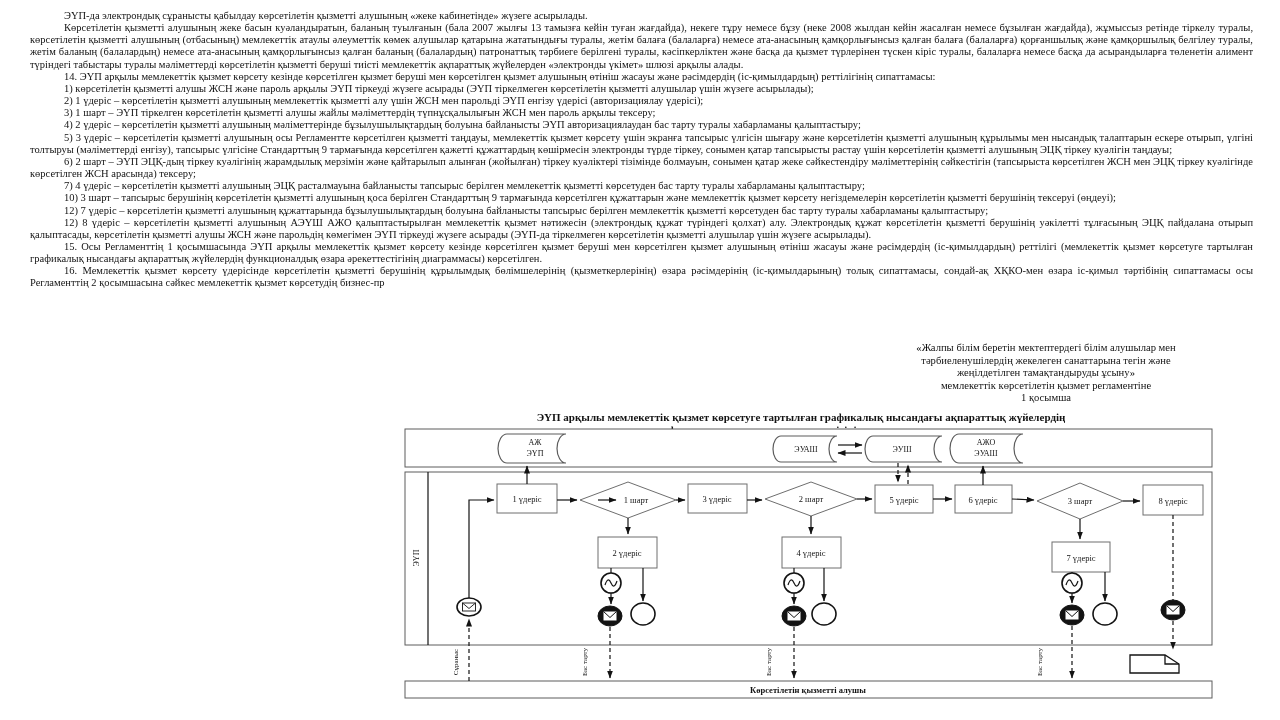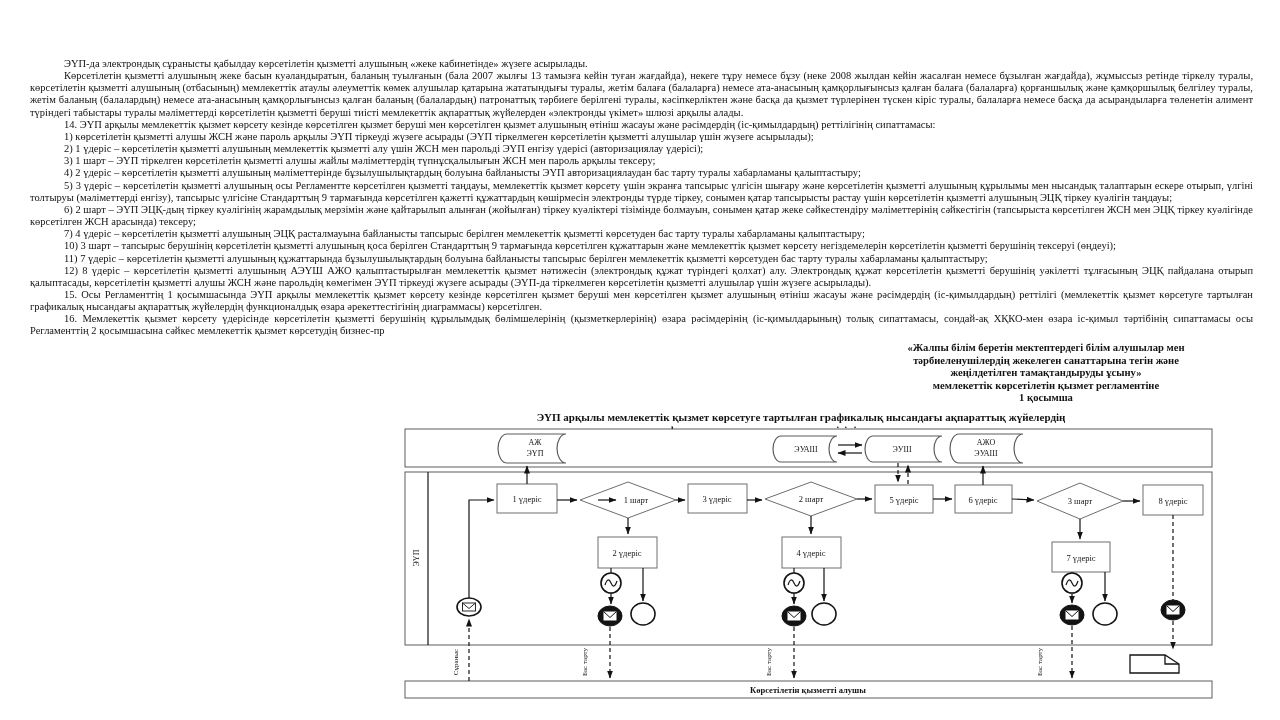"ЭҮП-да электрондық сұранысты қабылдау" .doc-text { margin-top: 48px -> none }
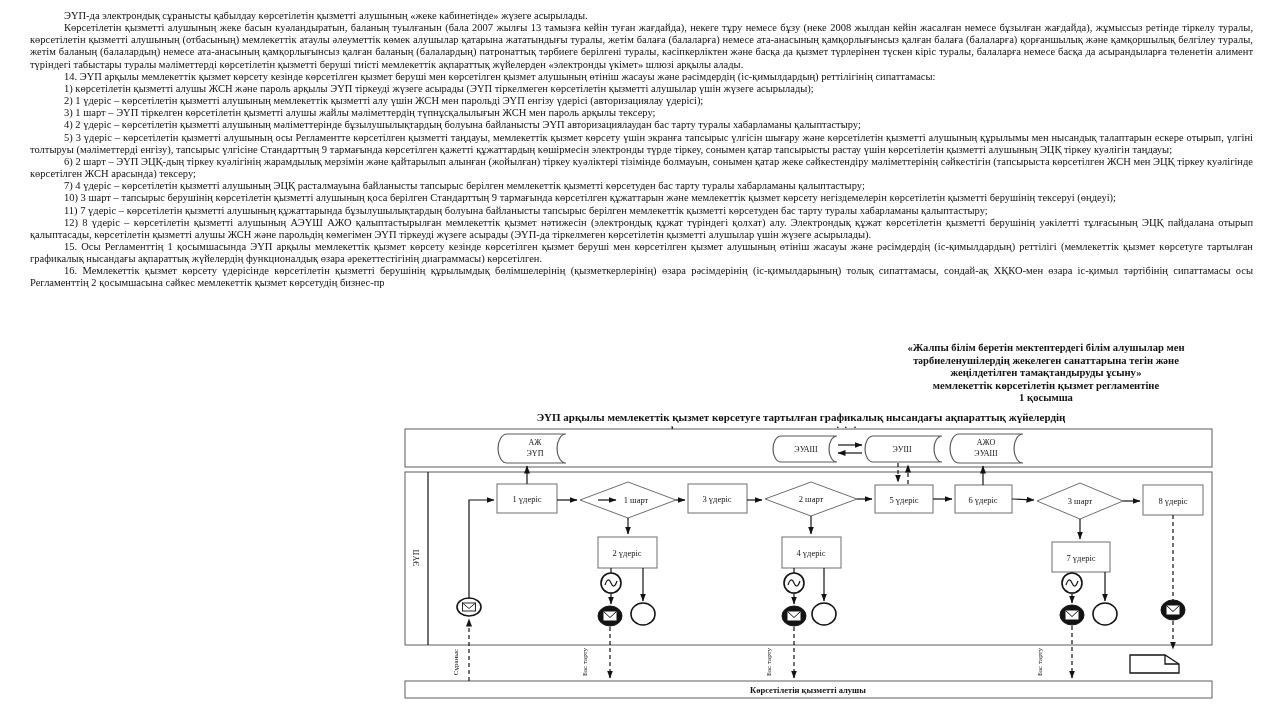"11) 7 үдеріс – көрсетілетін" p { text: 11 -> 12 }
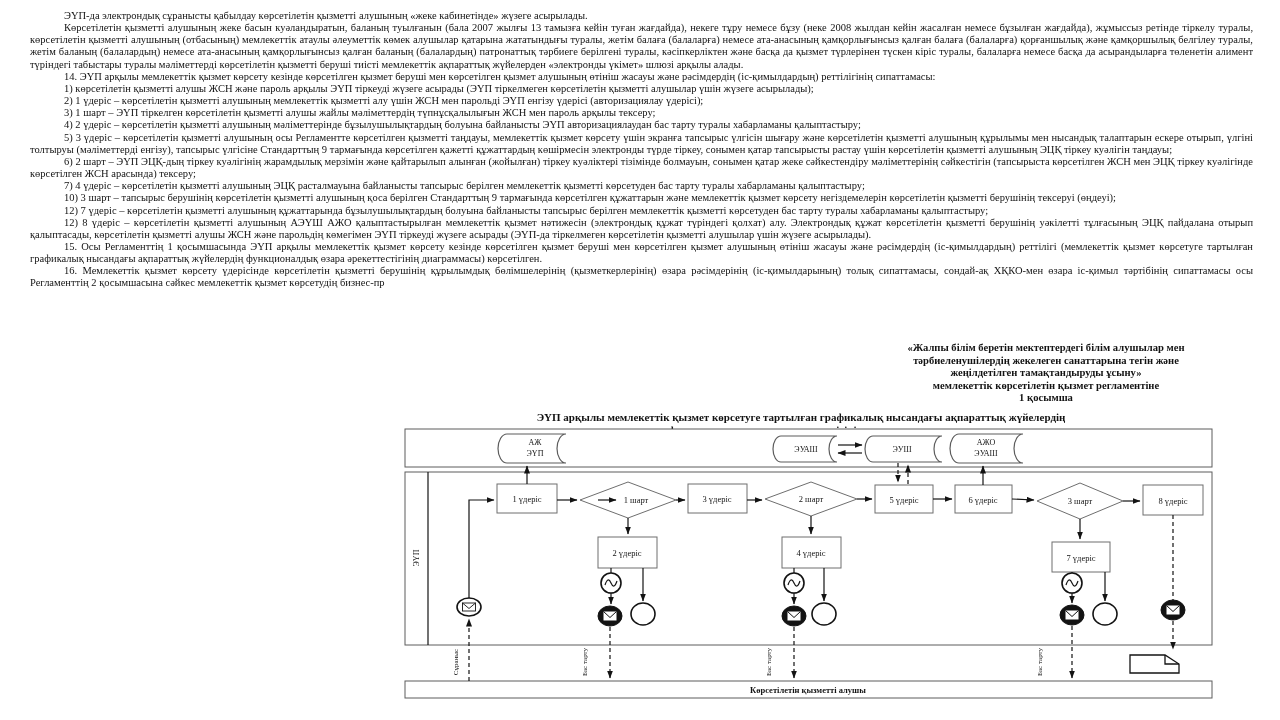"«Жалпы білім беретін мектептердегі білім" .annex { font-weight: bold -> normal }
